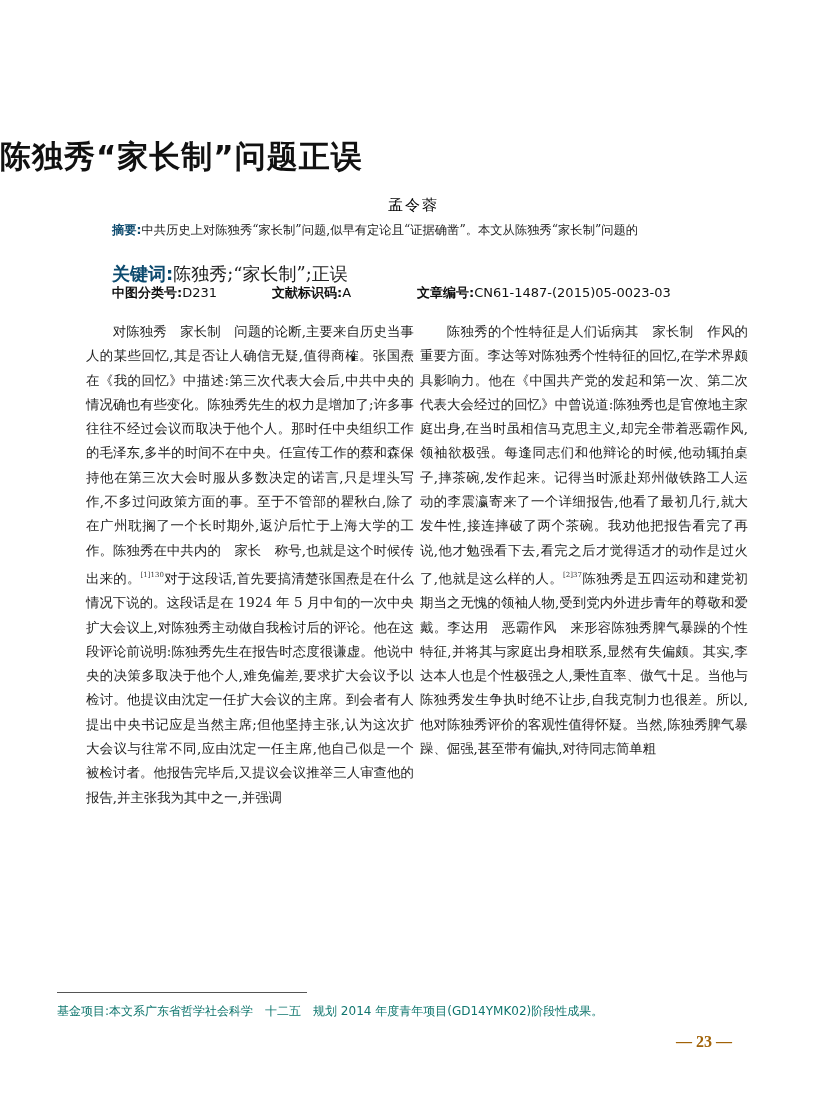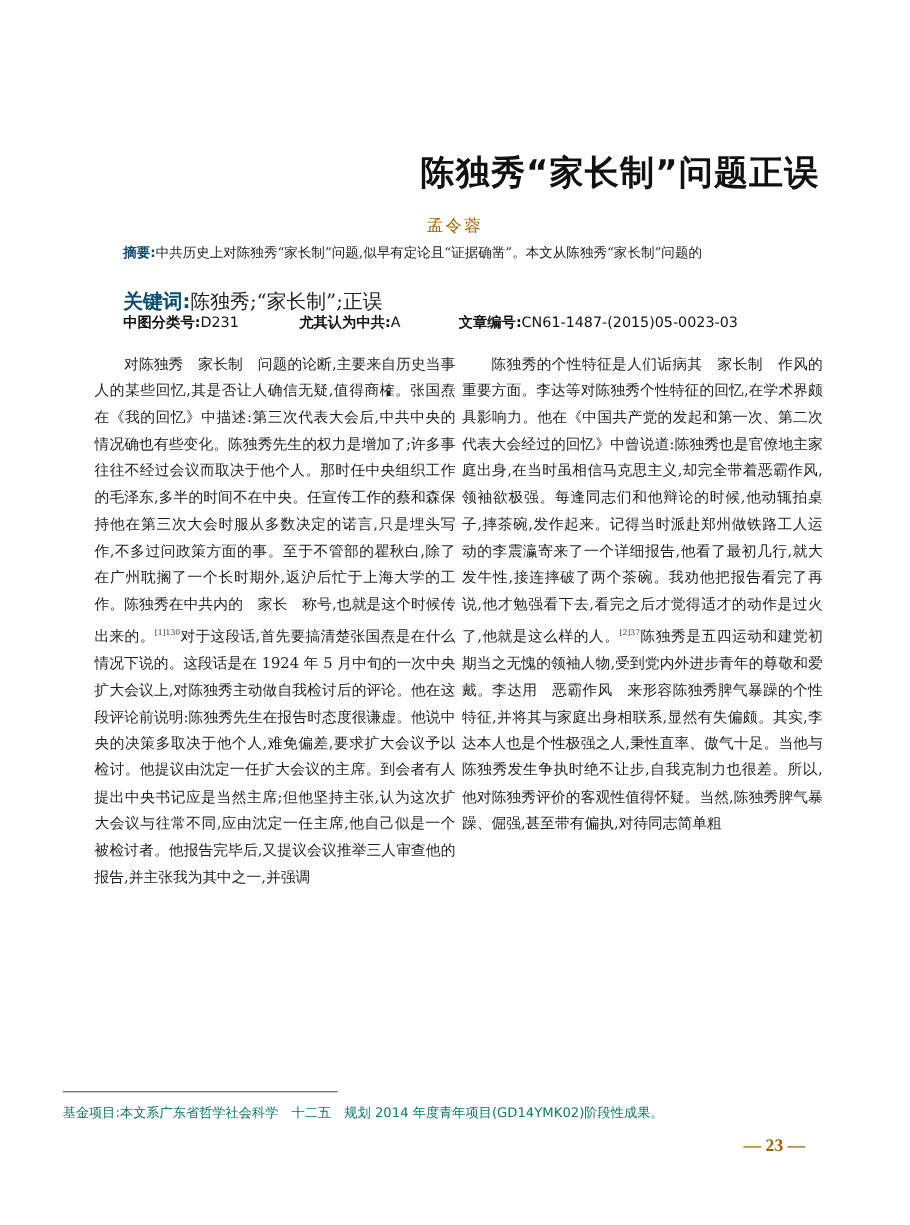"陈独秀“家长制”问题正误" .title { text-align: right -> left }
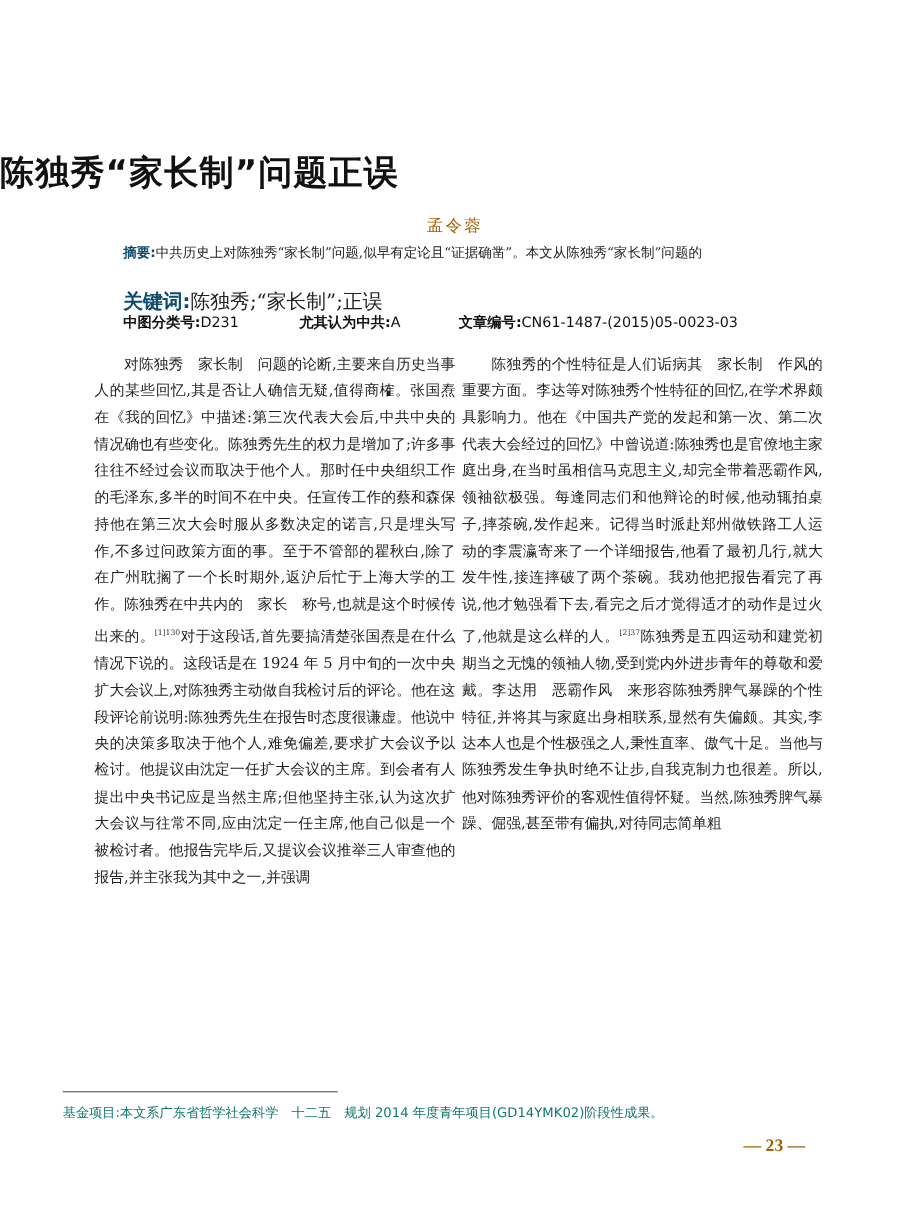"孟令蓉" .author { color: #a16207 -> #000000 }
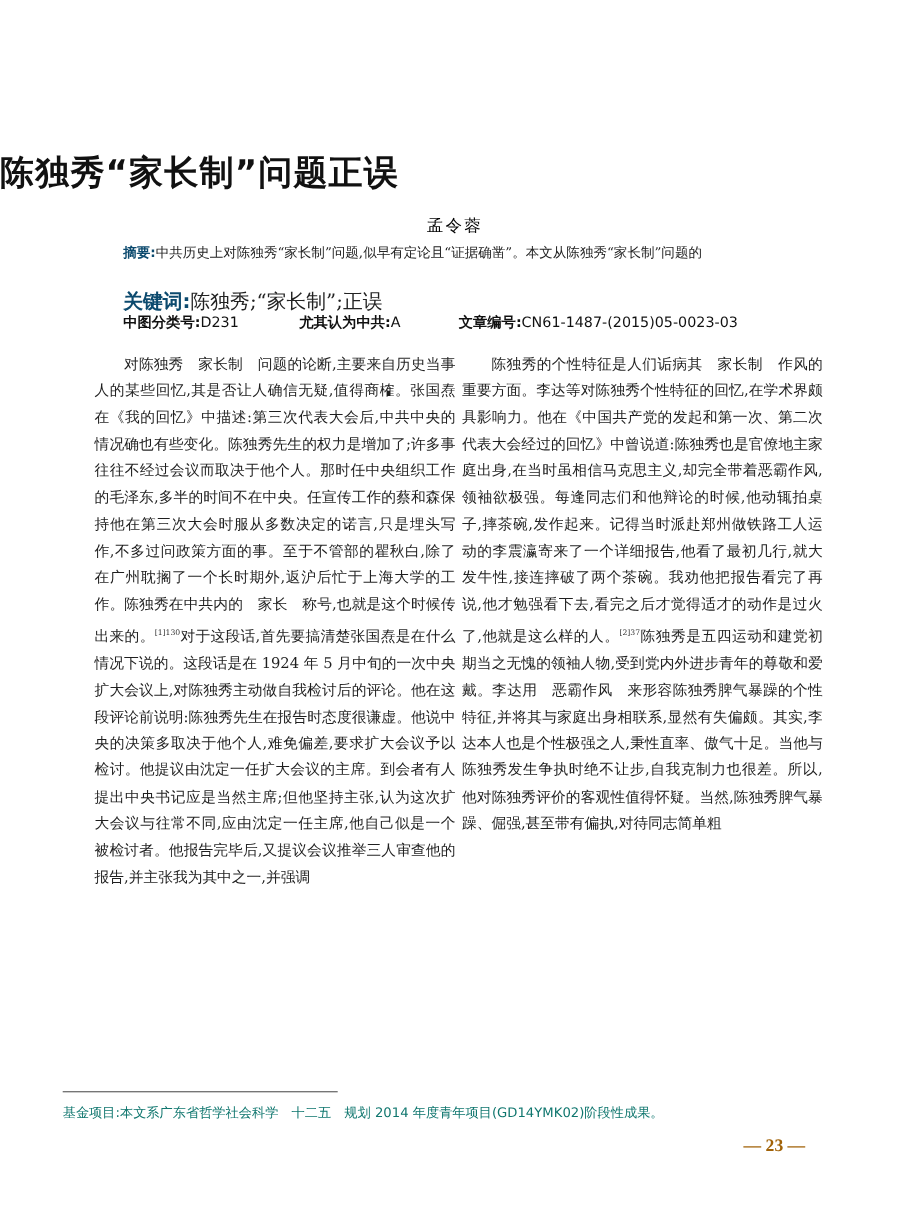"尤其认为中共:" b { text: 尤其认为中共 -> 文献标识码 }
